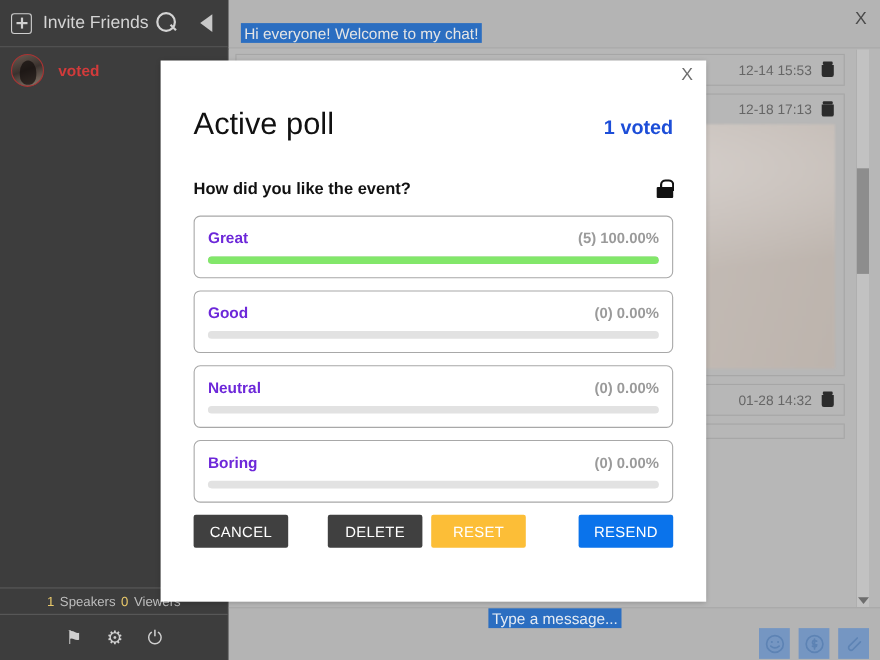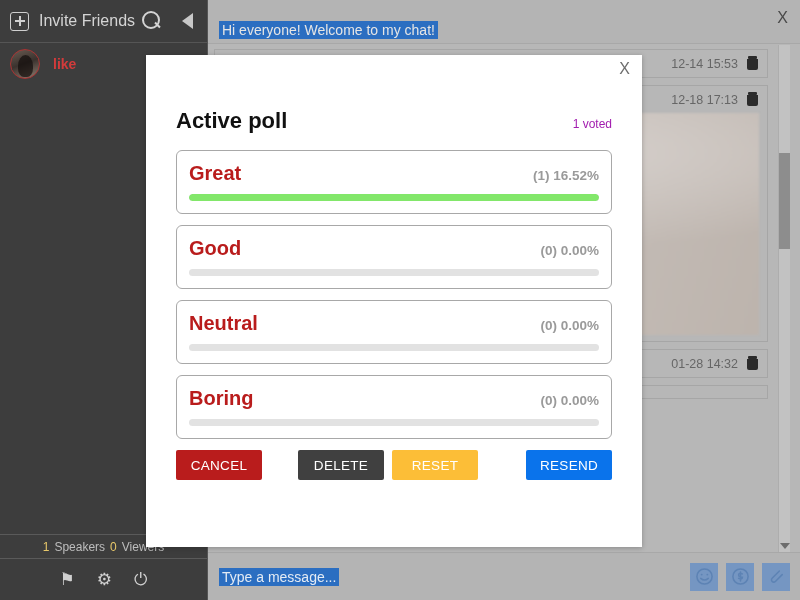"like" div.sb-username { text: like -> voted }
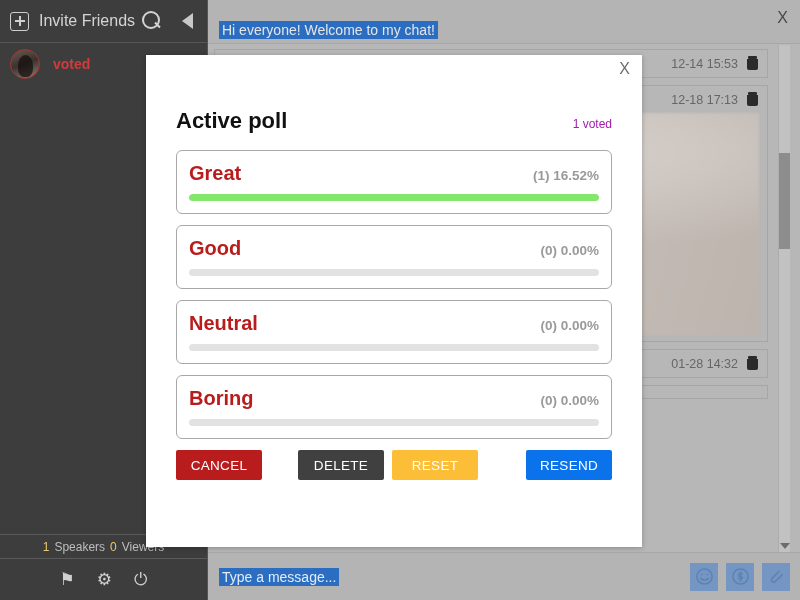"Active poll" .modal-title { font-size: 22px -> 28px; font-weight: bold -> normal; margin-top: 11px -> none }
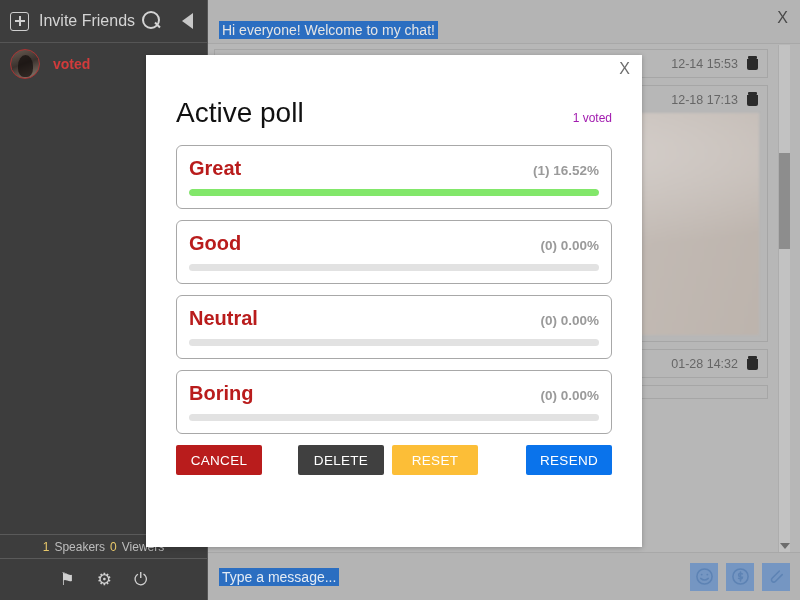"1 voted" .modal-voted { color: #a21caf -> #1d4ed8; font-size: 12px -> 18px; font-weight: normal -> bold }
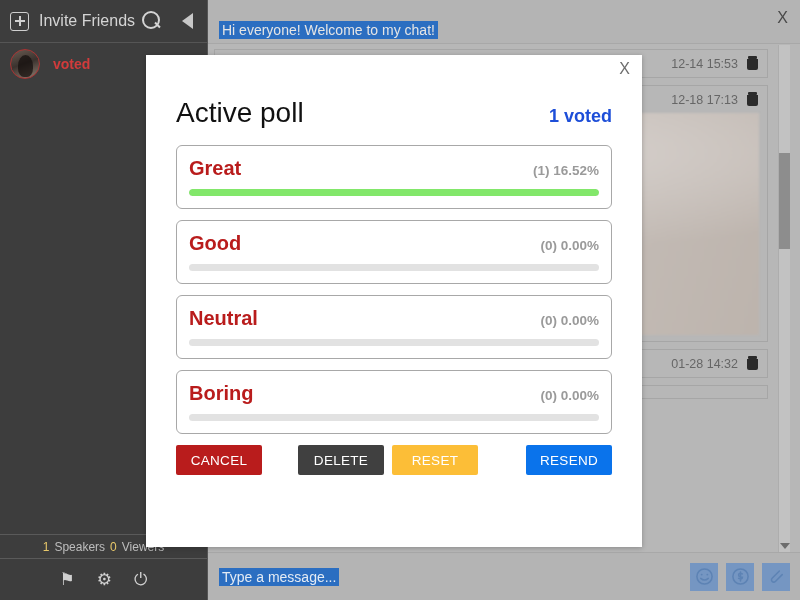"How did you like the" div.q-row { html: none -> <div> <div>How did you like the event?</div> <div></div> </div> }
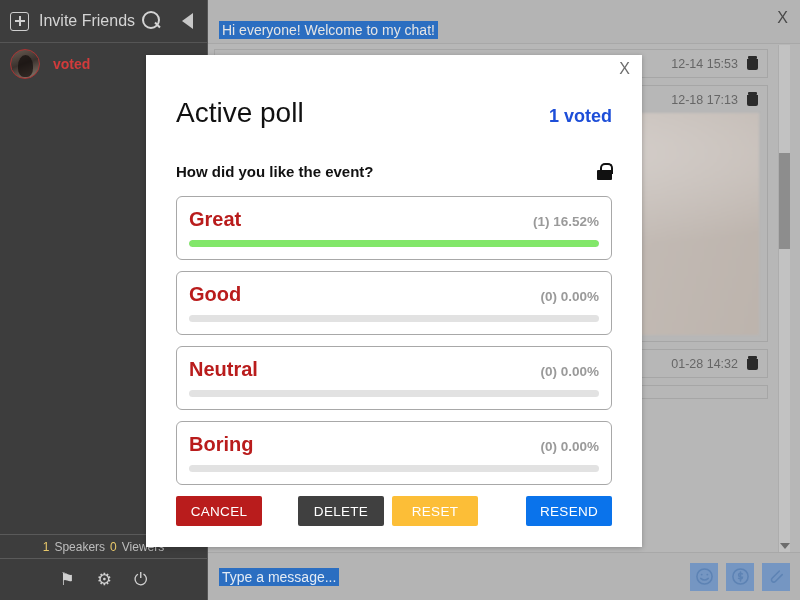"Great" .opt-label { color: #b91c1c -> #6d28d9; font-size: 20px -> 14px }
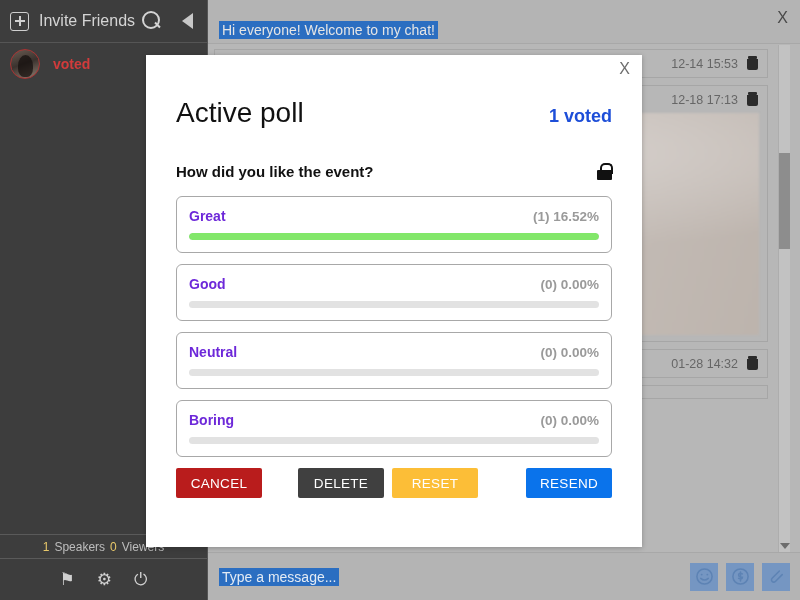"(1) 16.52%" span.opt-pct { text: 1) 16.52% -> 5) 100.00% }
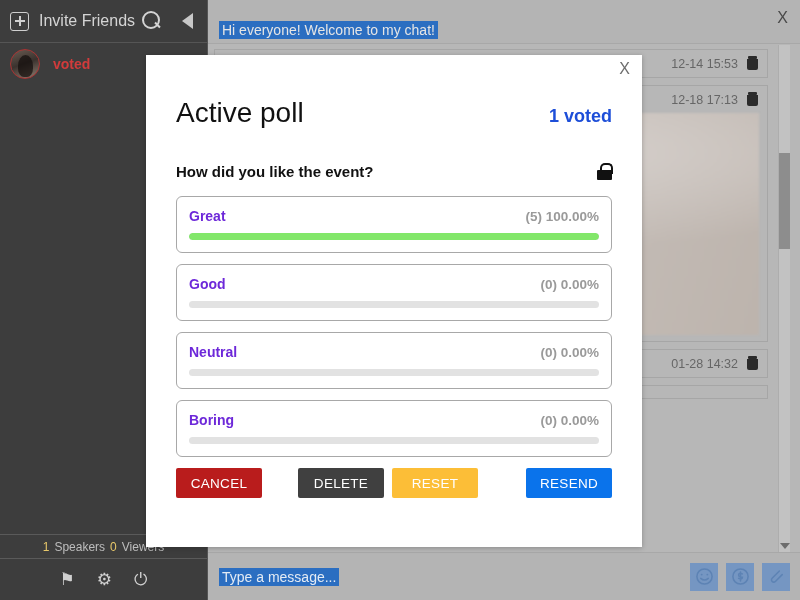"CANCEL" button.btn { background: #b91c1c -> #404040 }
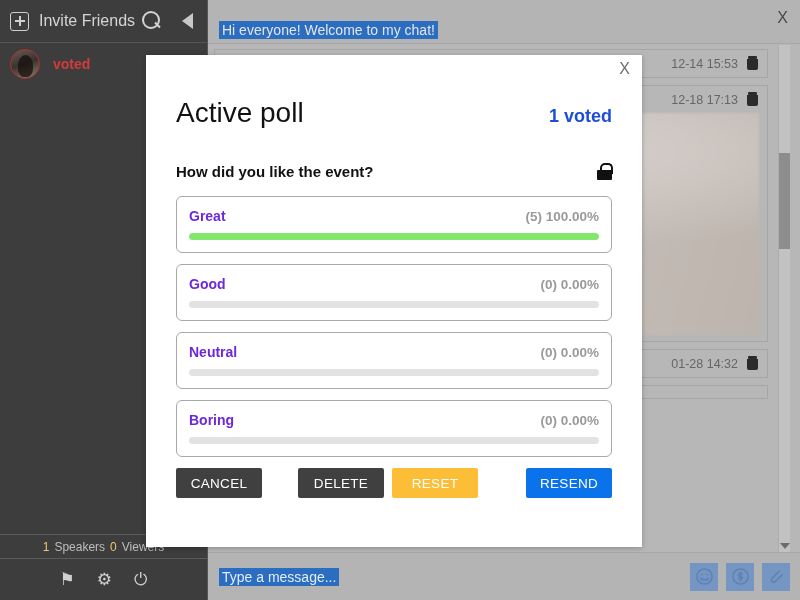"Type a message..." .chat-input-bar { flex-direction: none -> column }
